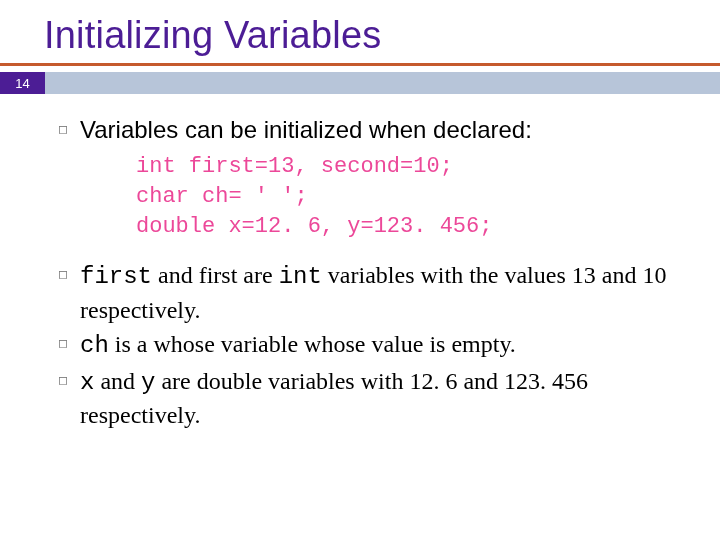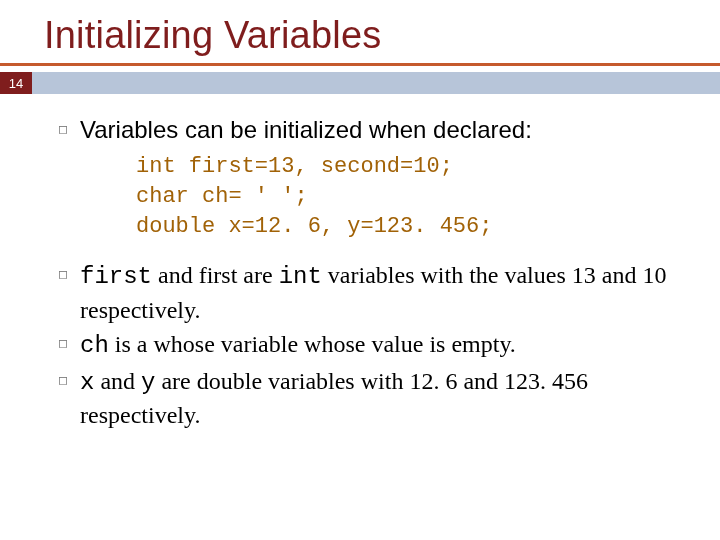"Initializing Variables" .title { color: #7f1d1d -> #4c1d95 }
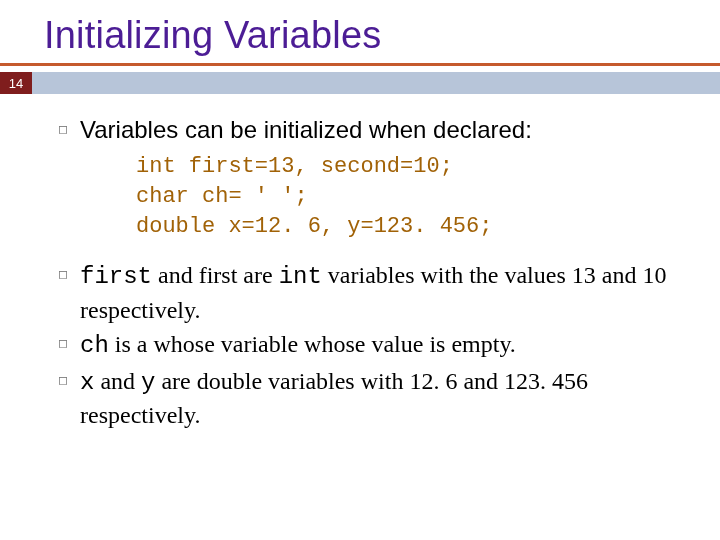"14" .page-badge { background: #7f1d1d -> #4c1d95; width: 32px -> 45px }
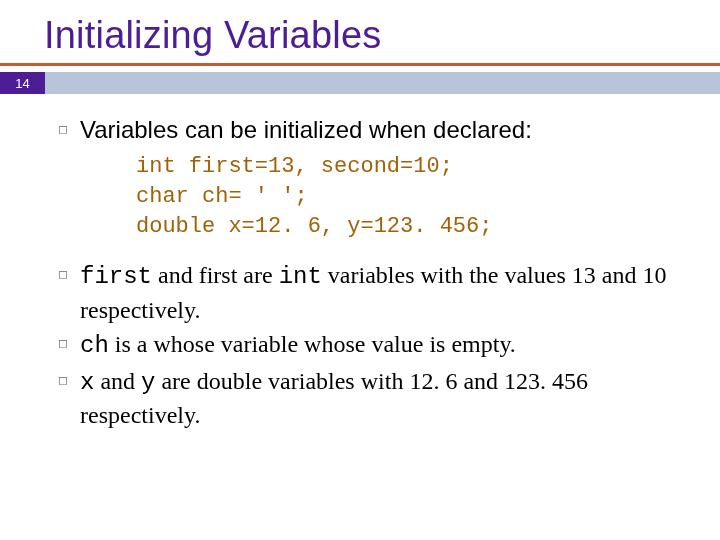"int first=13, second=10; char ch=" .code-block { color: #a16207 -> #ec4899 }
